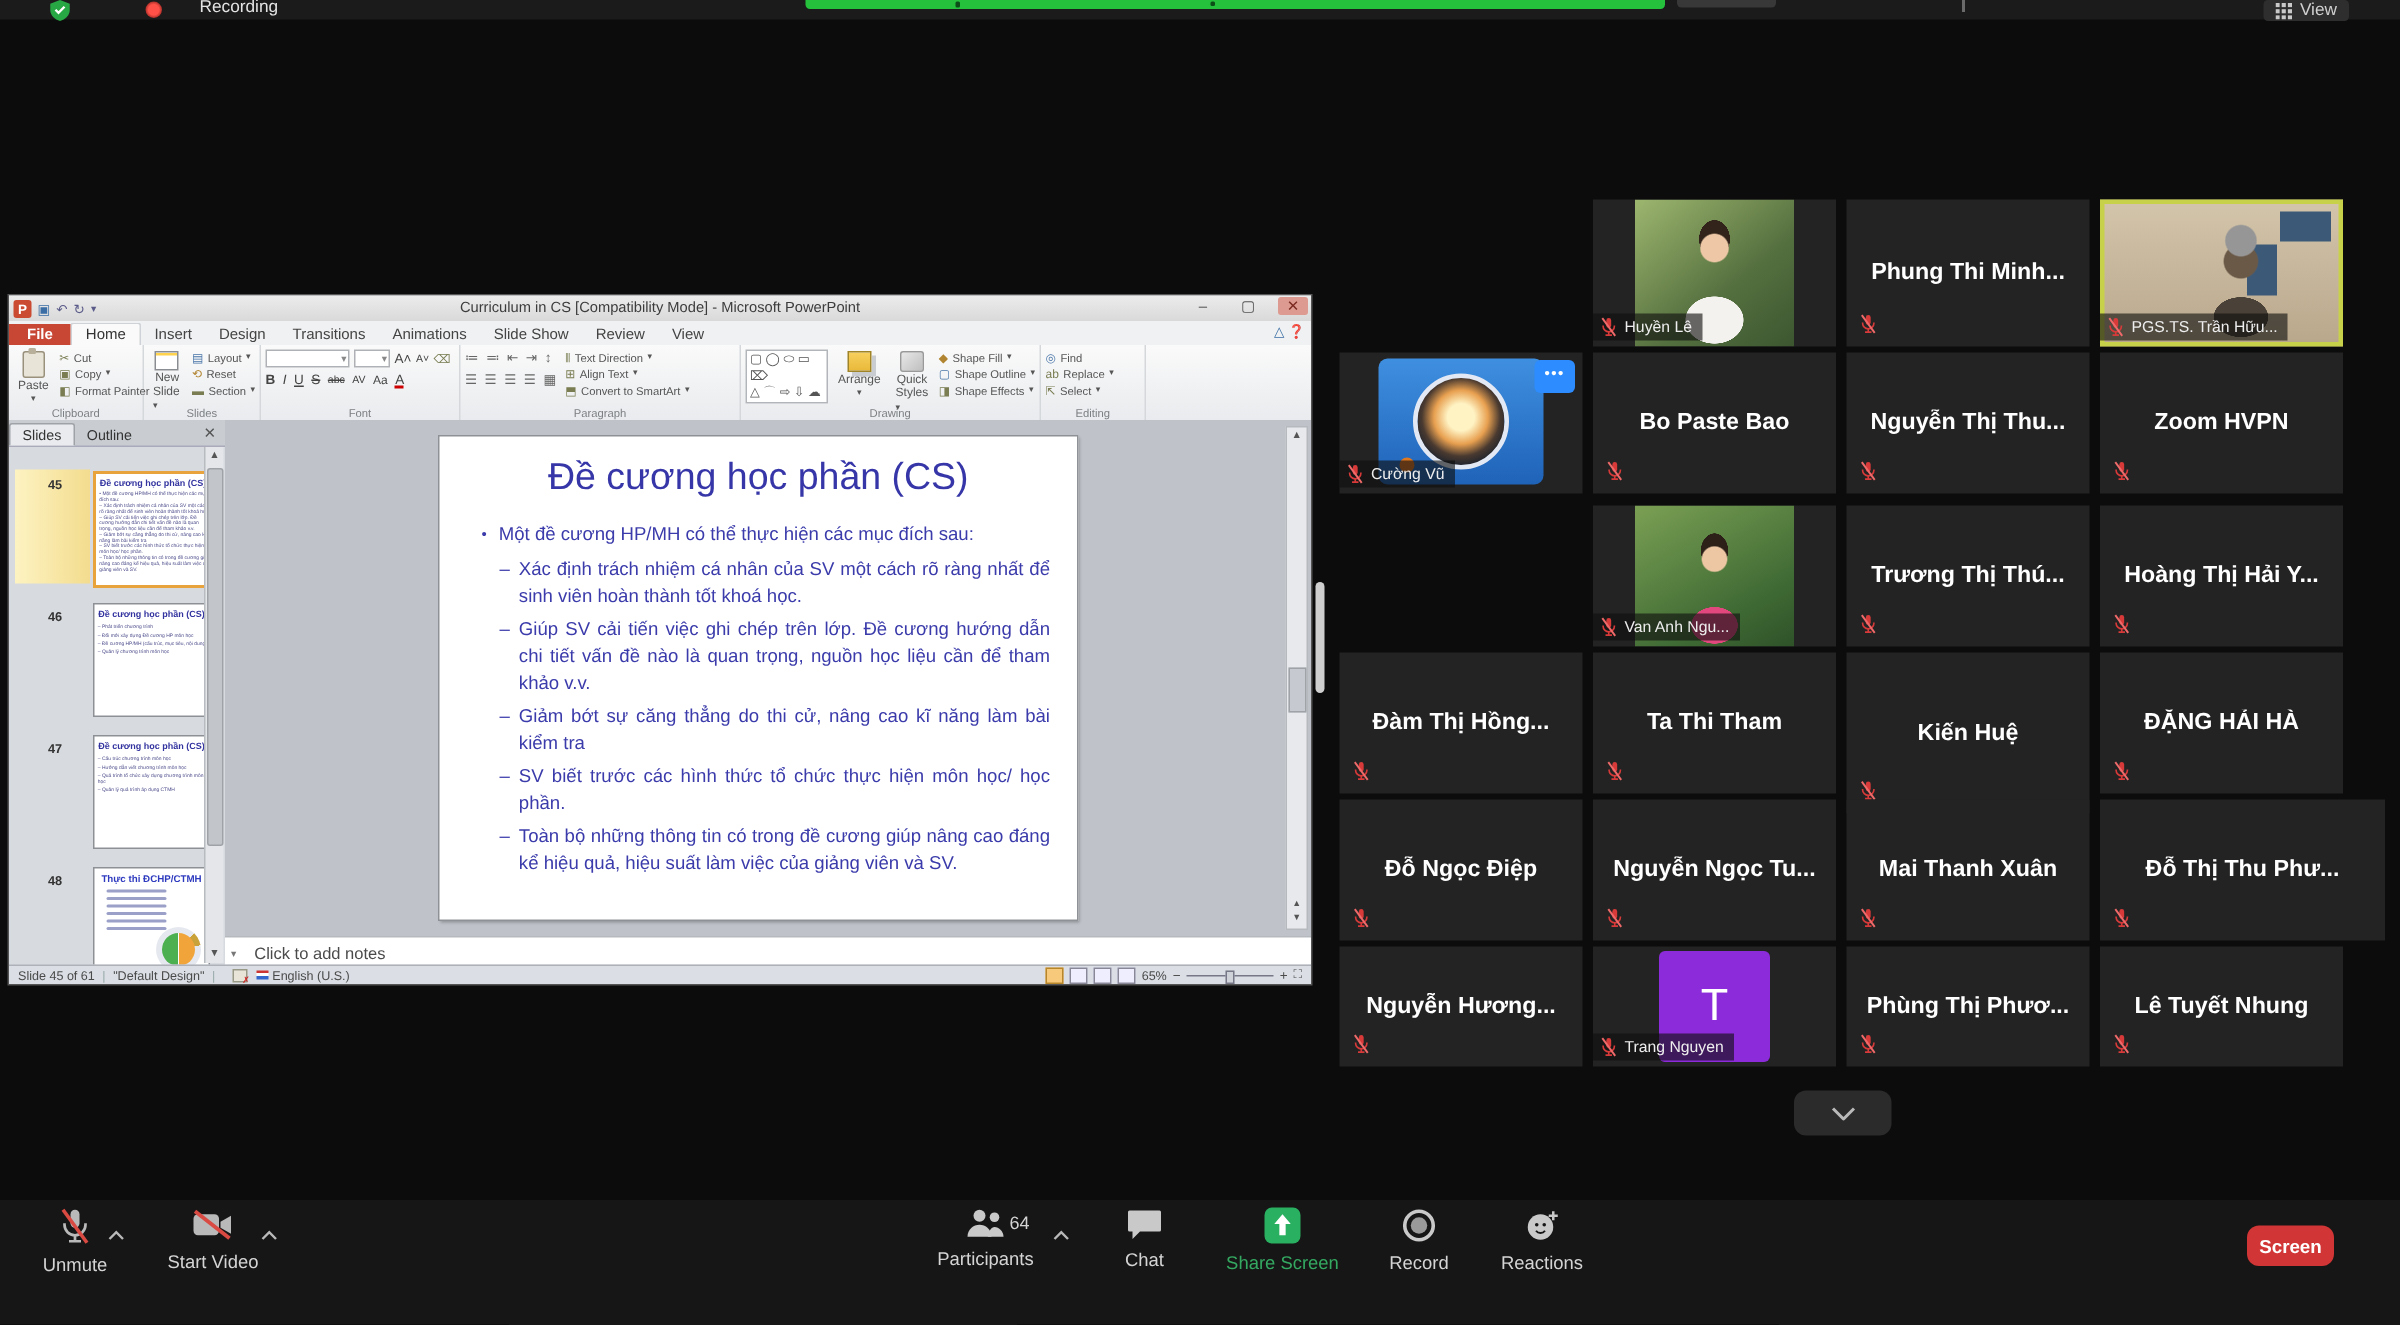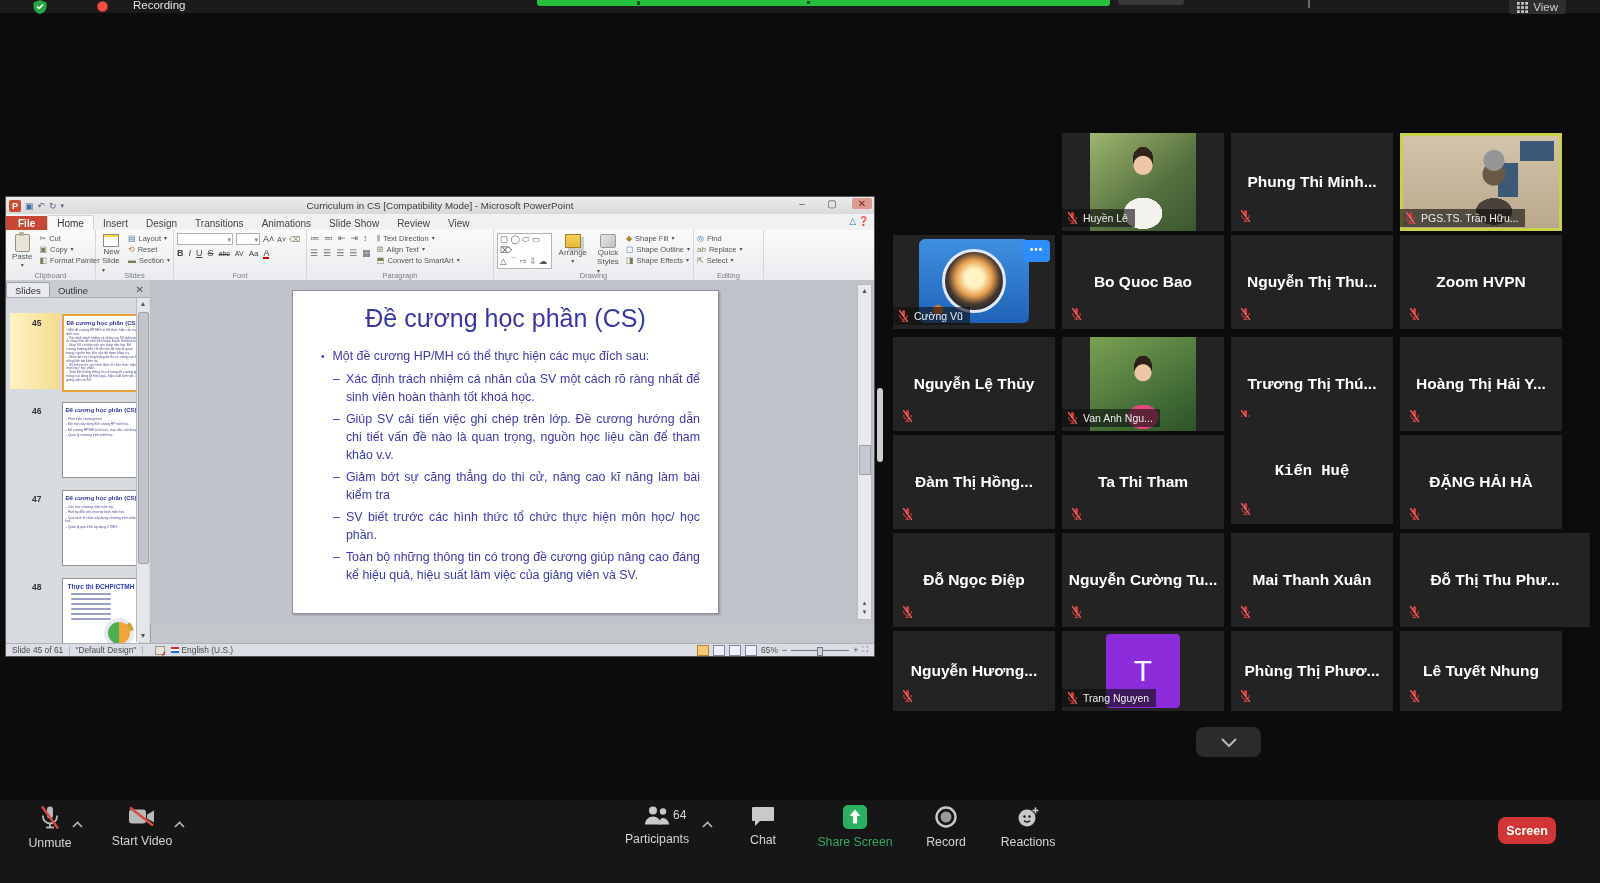"Bo Quoc Bao" div.tname { text: Quoc -> Paste }
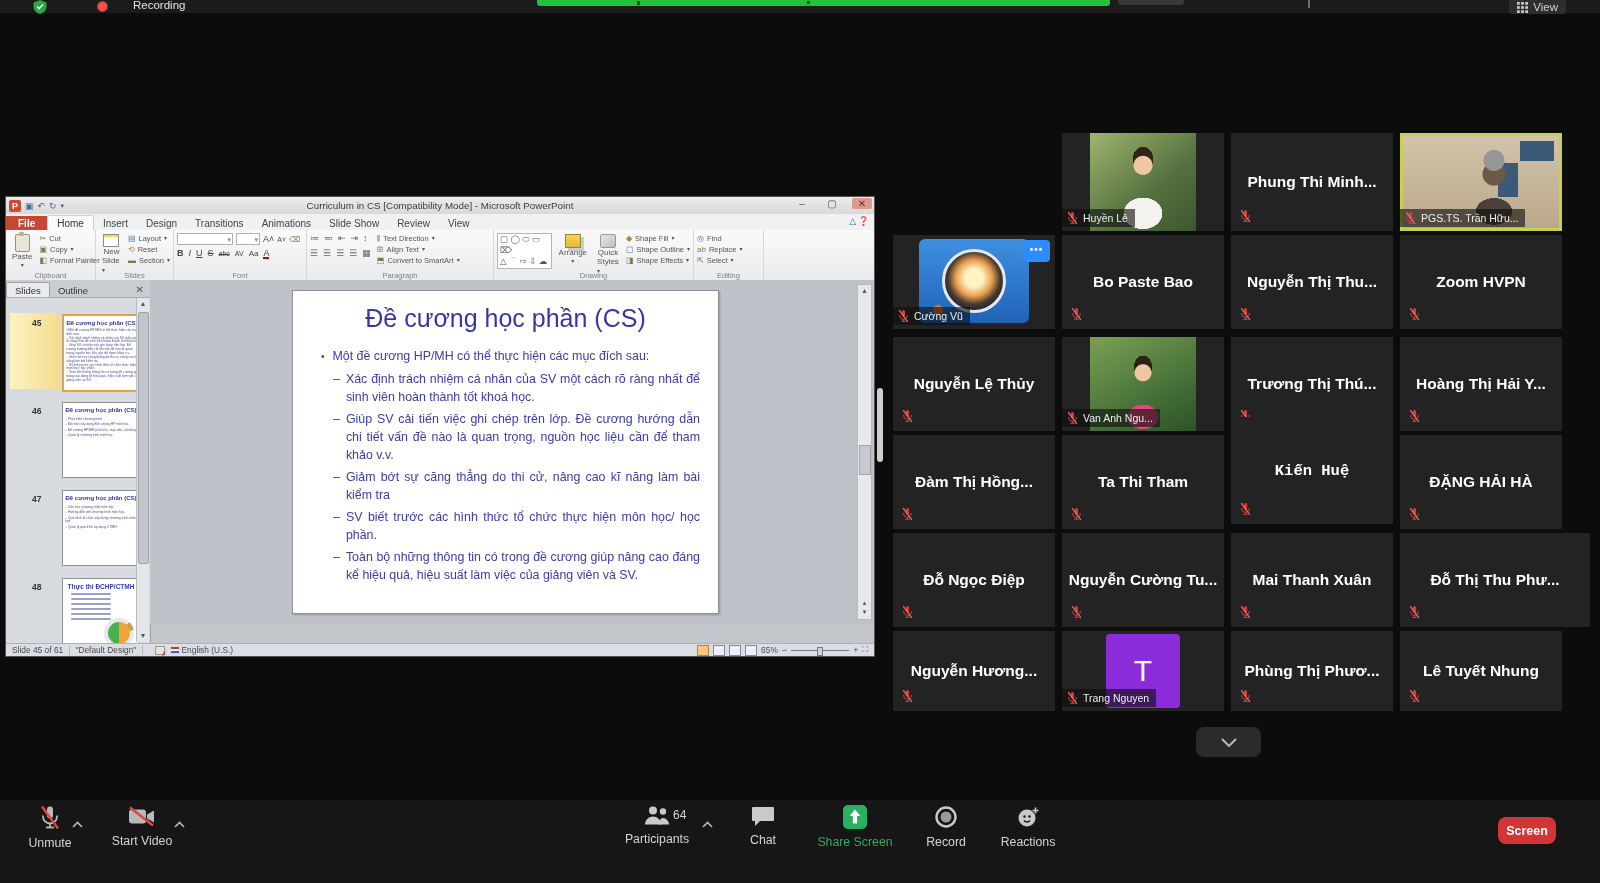"Nguyễn Lệ Thủy" div.tile { html: <div> <div>Nguyễn Lệ Thủy</div> <div><svg> <rect></rect> <path></path> <line></line> <line></line> <line></line> </svg></div> </div> -> none }
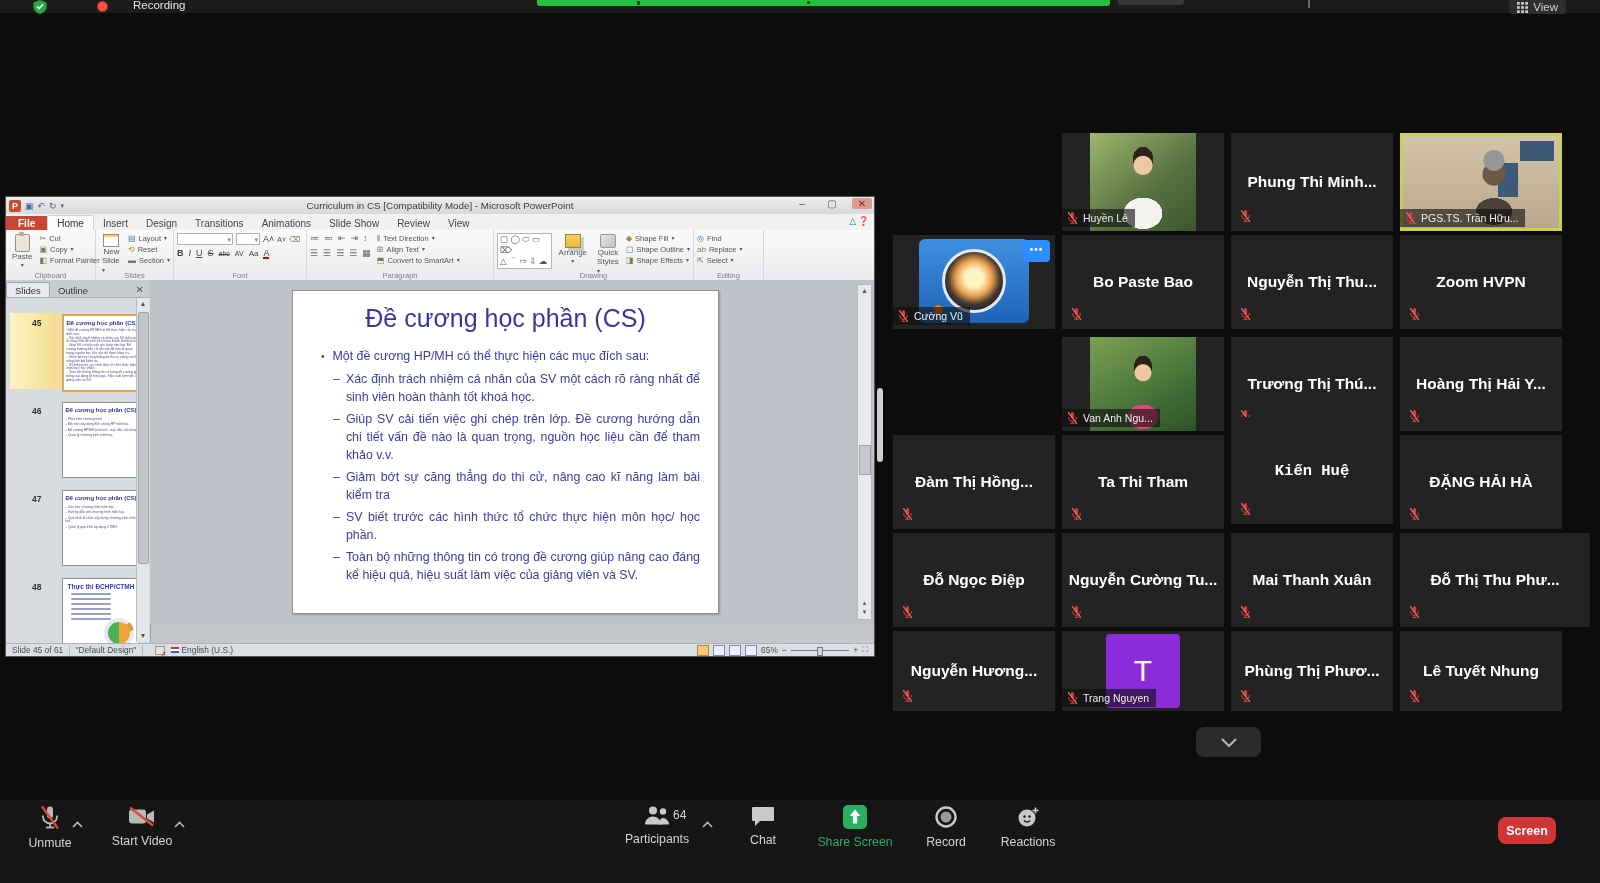"Kiến Huệ" div.tile { font-family: Liberation Mono, monospace -> none; top: 284px -> 302px }
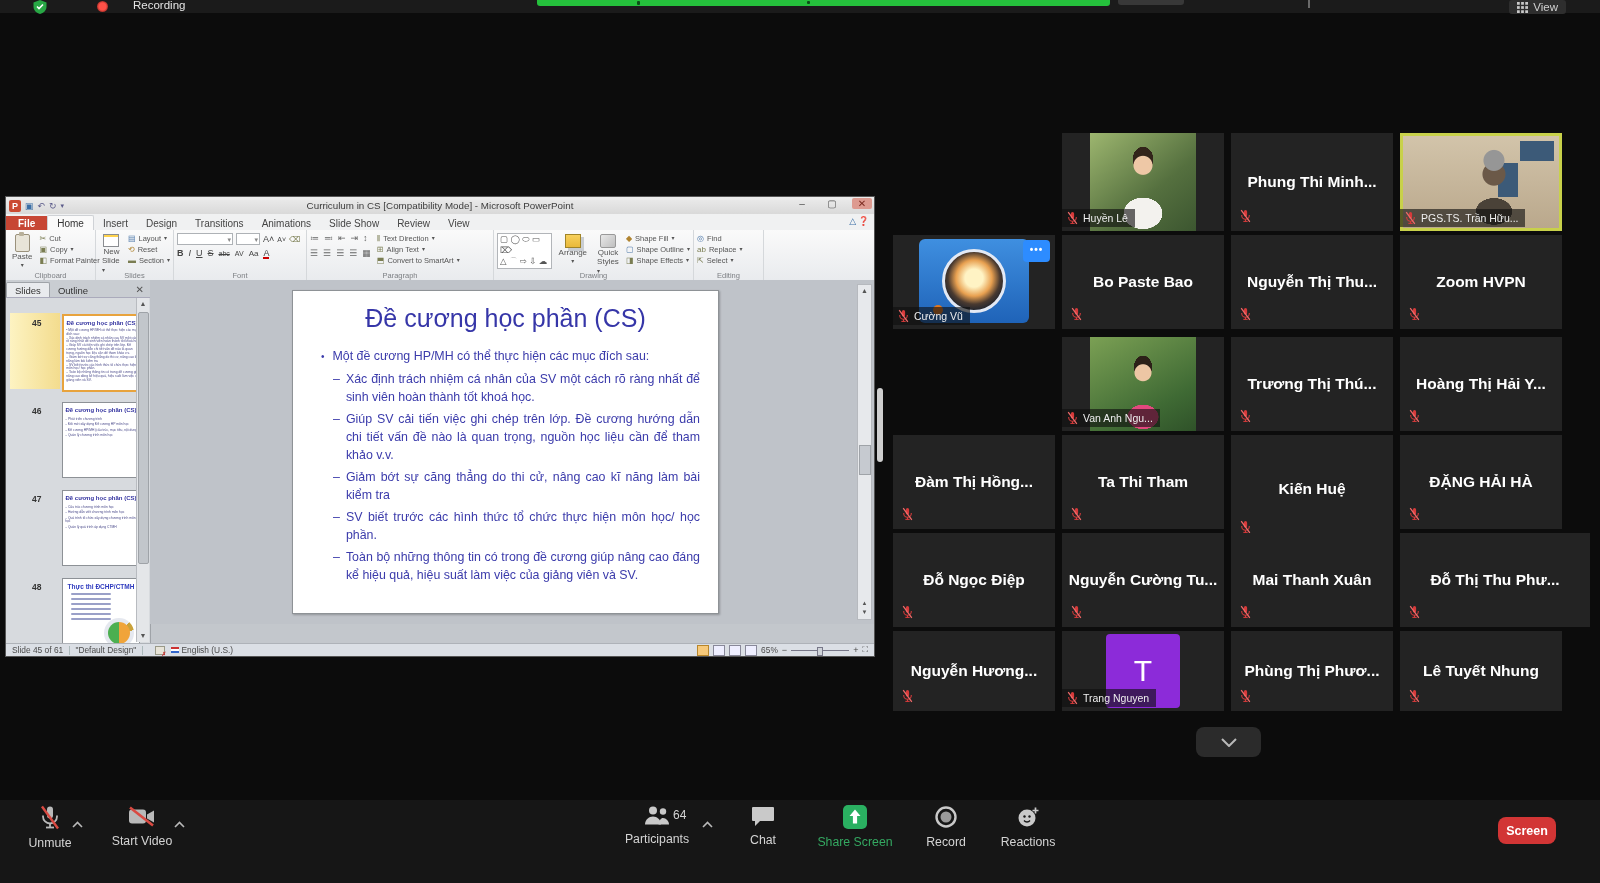"Nguyễn Cường Tu..." div.tname { text: Cường -> Ngọc }
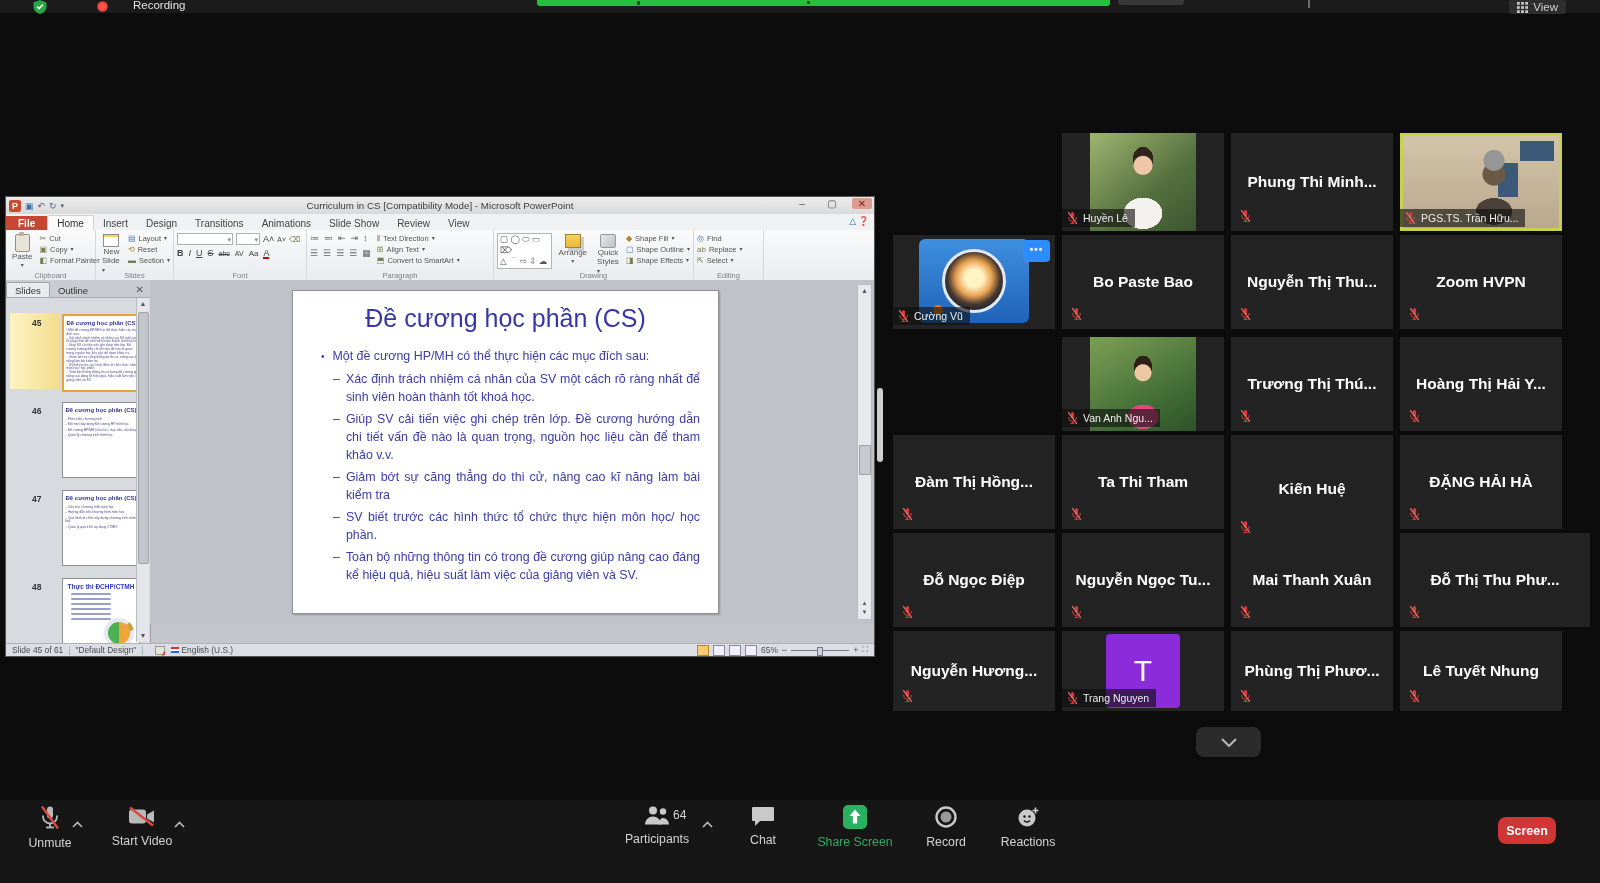"Click to add notes" div { html: none -> <div> <span>▾</span> <span>Click to add notes</span> </div> }
